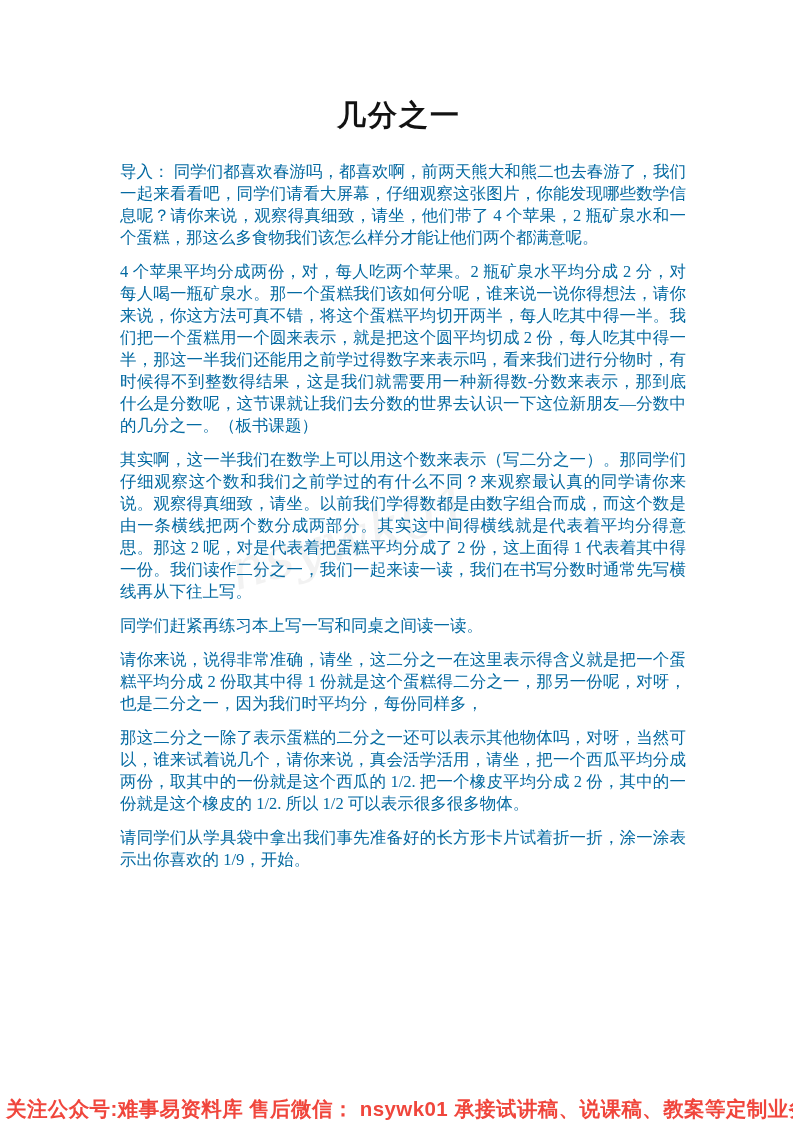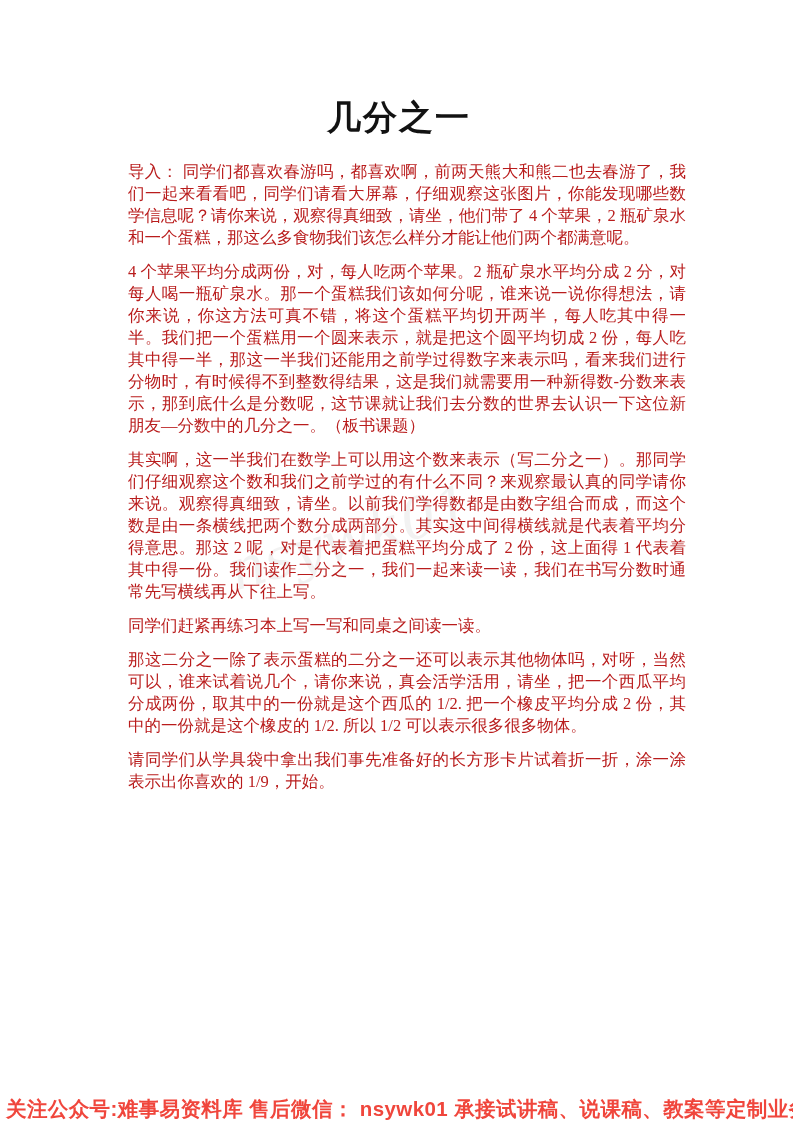"几分之一" .doc-title { font-size: 34px -> 29px; margin: 98px 0 22px 0 -> 98px 0 28px 0 }
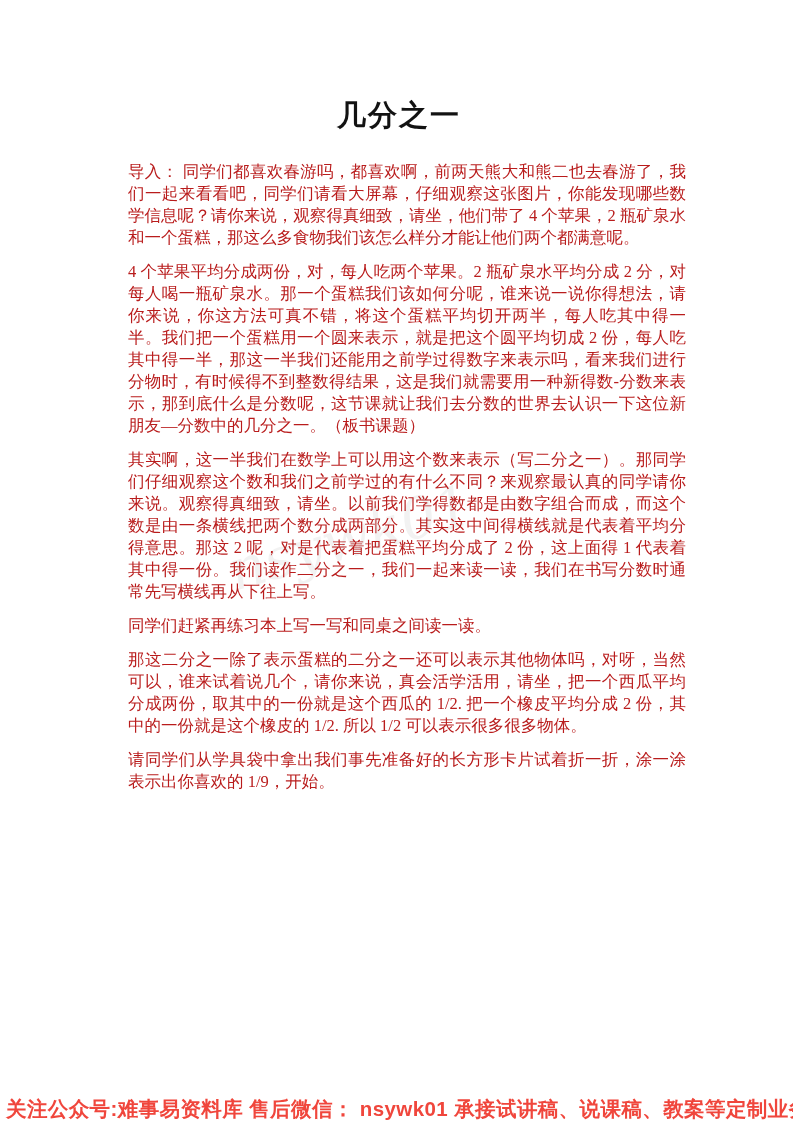"导入：" .para { color: #b91c1c -> #0369a1; margin: 0 0 12px 16px -> 0 0 12px 8px }
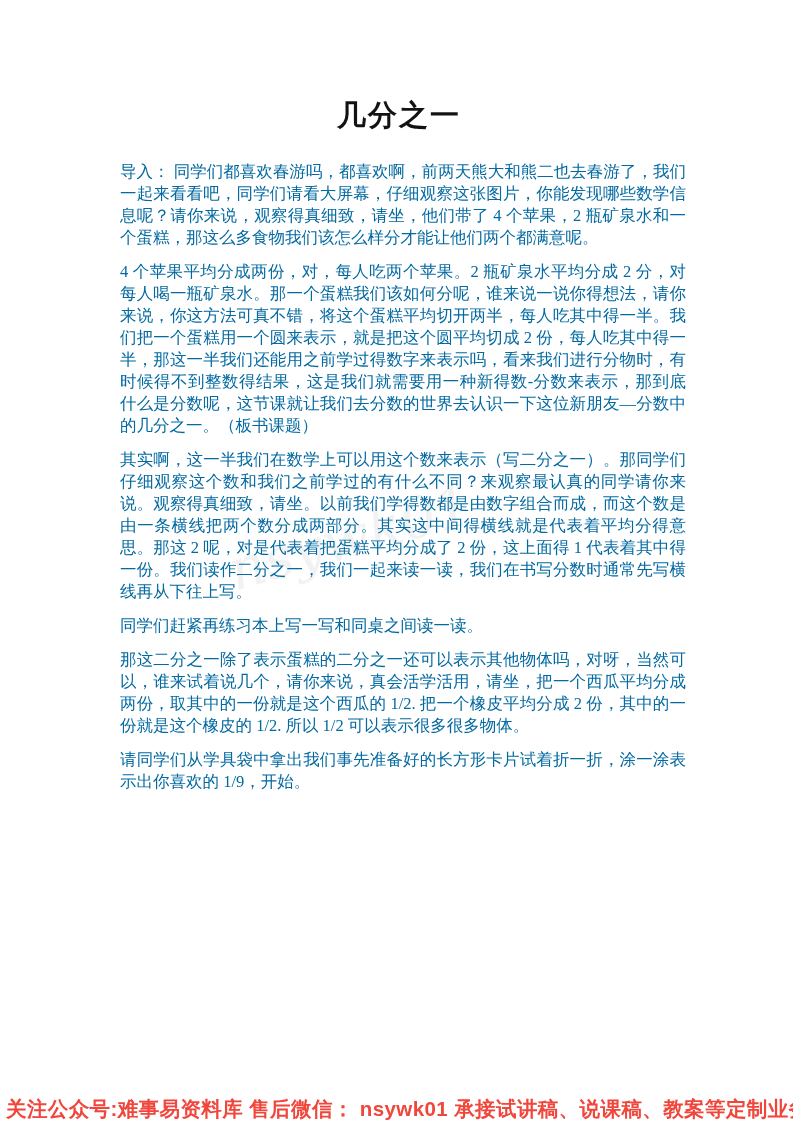"请你来说，说得非常准确，请坐，这二分之一在这里表示得含义就是把一个蛋糕平均分成" p.para { html: none -> <p>请你来说，说得非常准确，请坐，这二分之一在这里表示得含义就是把一个蛋糕平均分成 2 份取其中得 1 份就是这个蛋糕得二分之一，那另一份呢，对呀，也是二分之一，因为我们时平均分，每份同样多，</p> }
